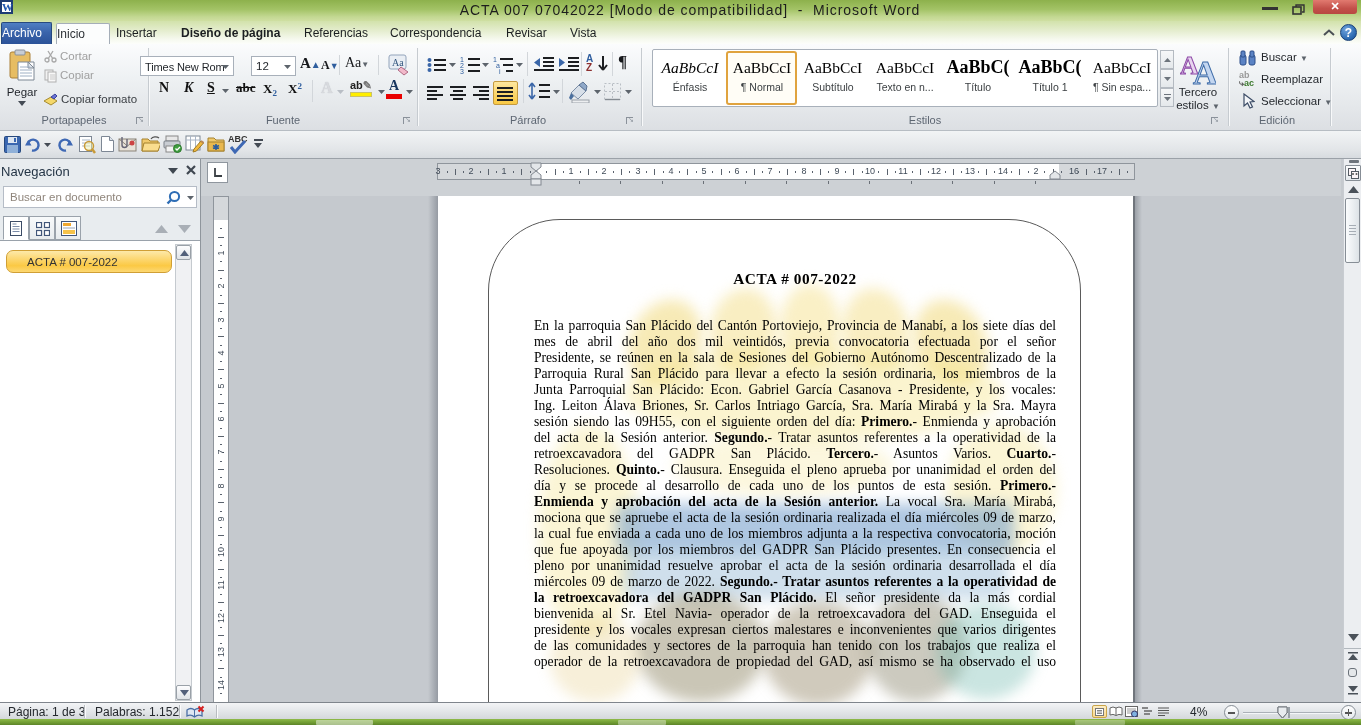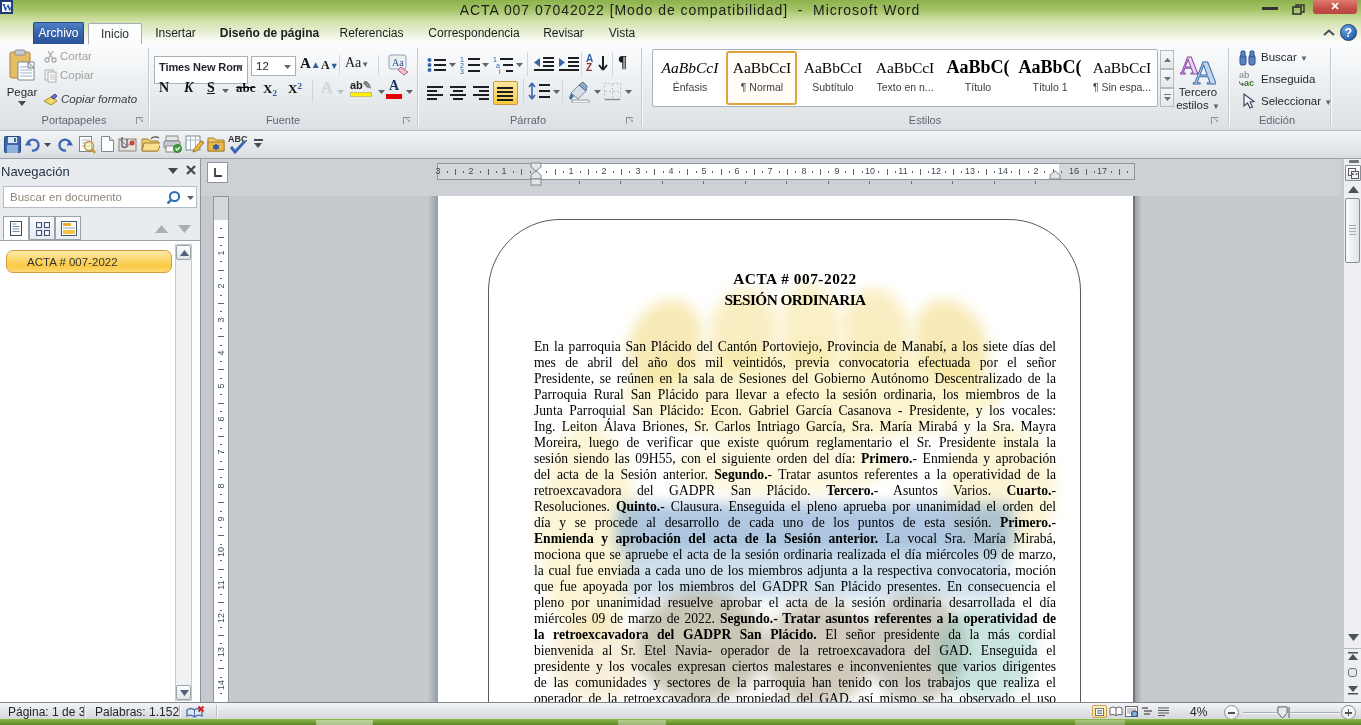"Archivo" .tab { margin-left: 32px -> none; text-align: center -> left }
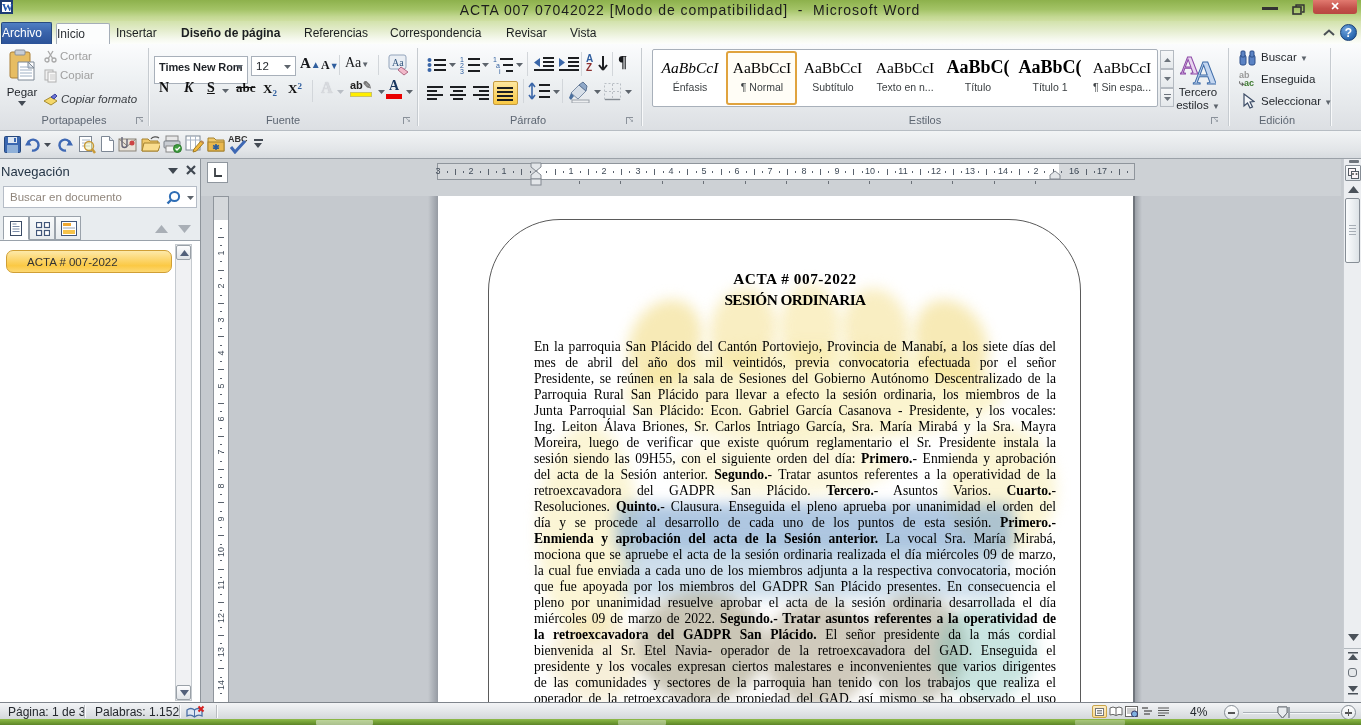"Times New Rom" div.abs { font-weight: bold -> none; height: 28px -> 20px; left: 154px -> 140px }
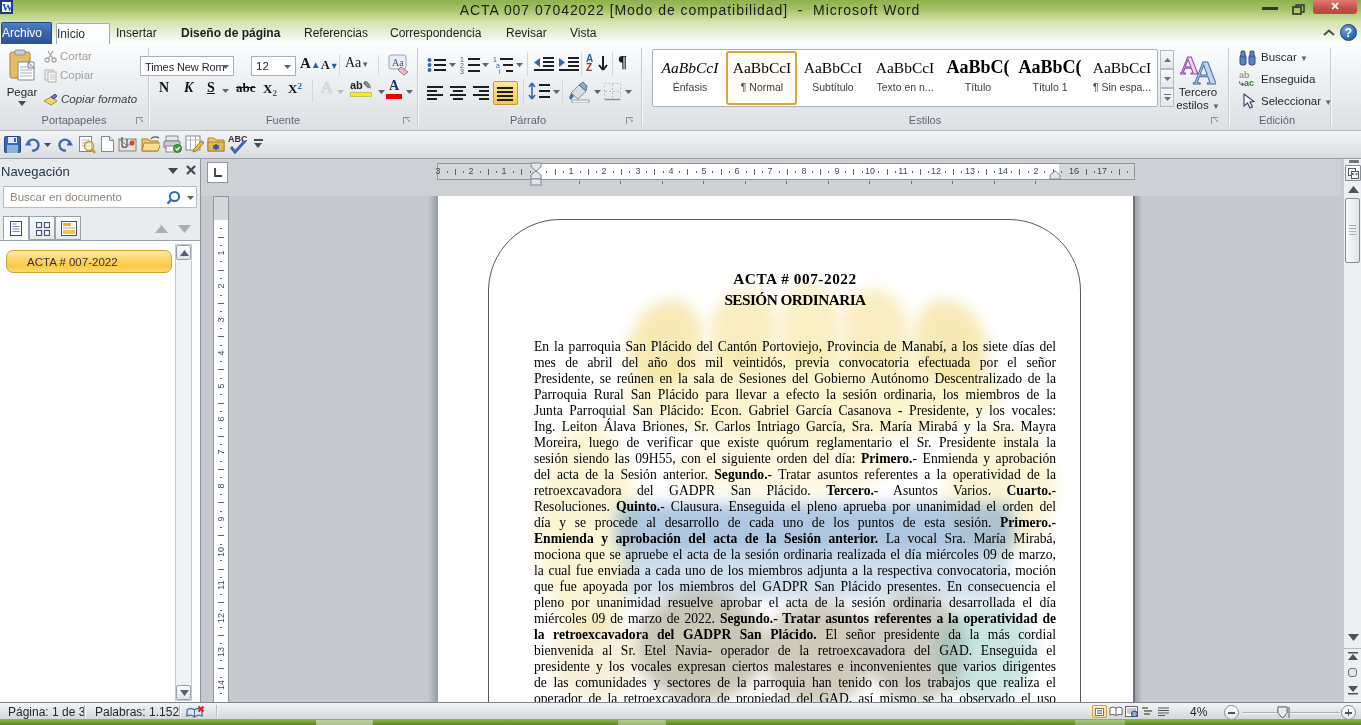"Enseguida" div.abs { text: Enseguida -> Reemplazar }
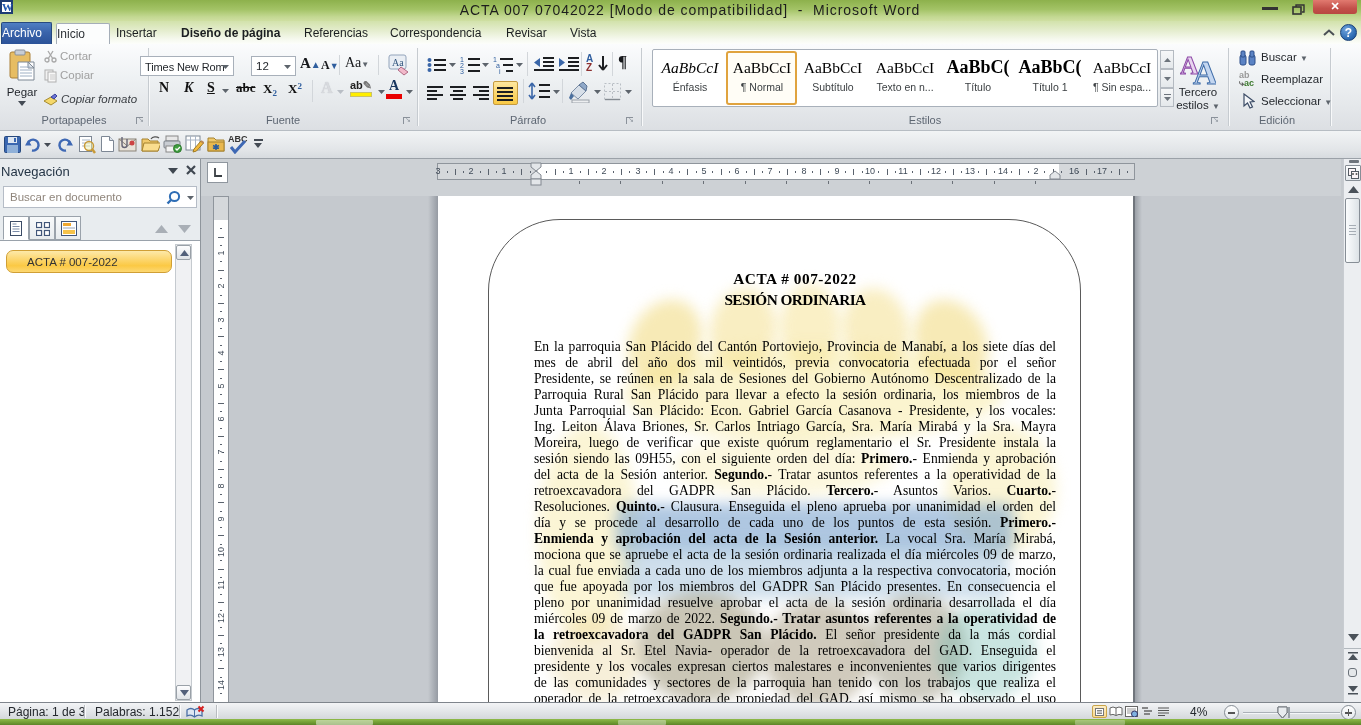"Copiar formato" div.abs { font-style: italic -> none }
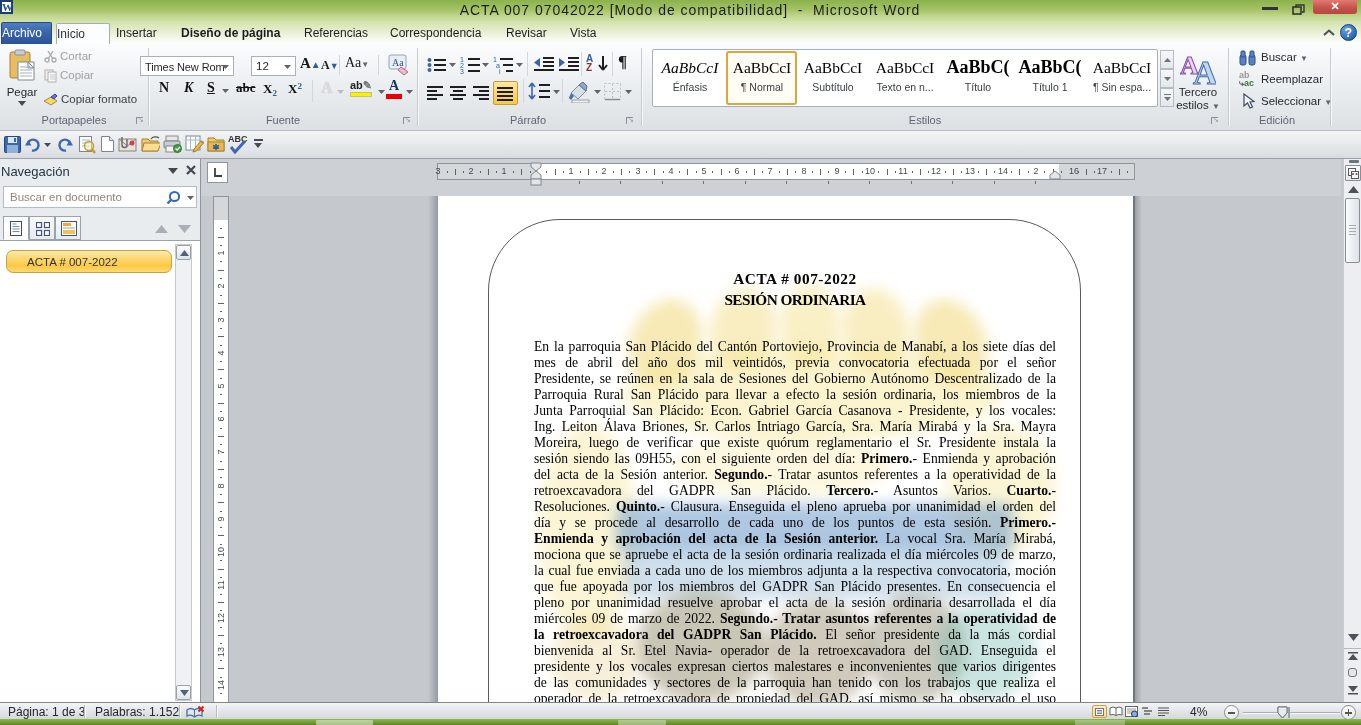"SESIÓN ORDINARIA" div.title { html: <div>SESIÓN ORDINARIA</div> -> none }
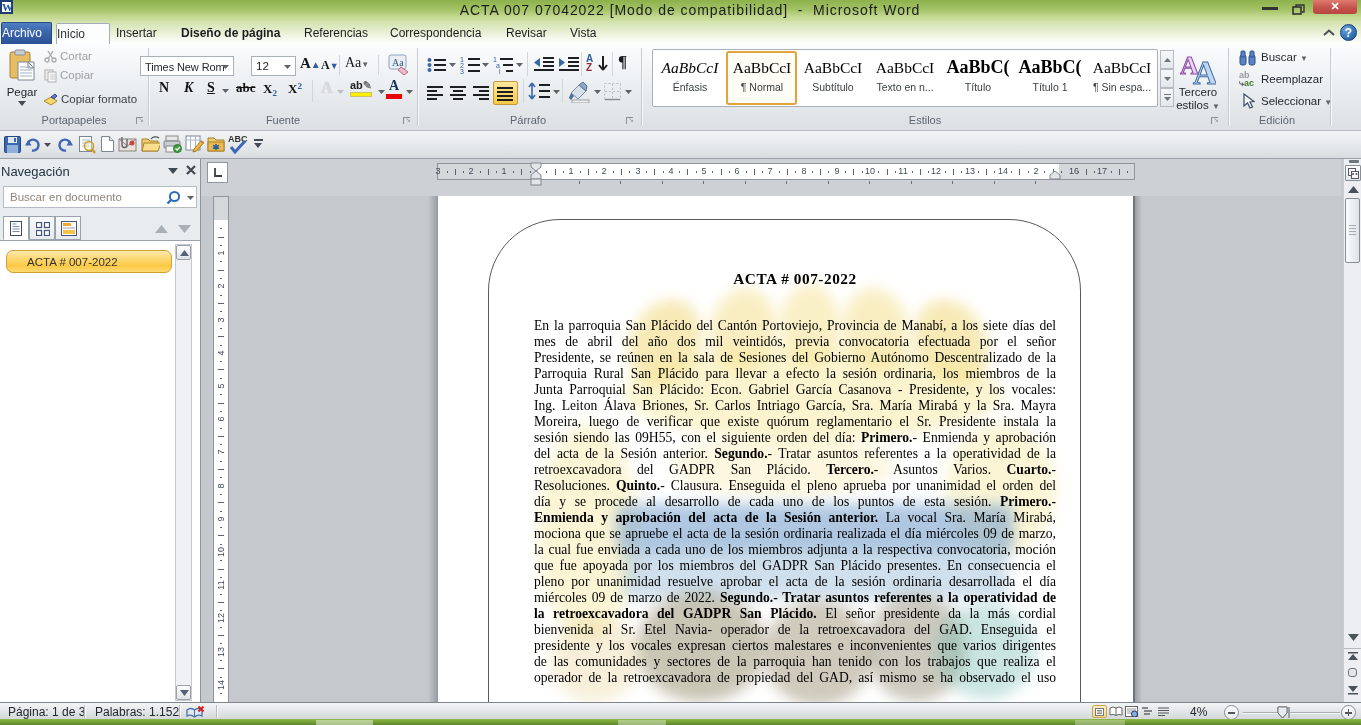"Moreira, luego de verificar que" div.ln { html: <div>Moreira, luego de verificar que existe quórum reglamentario el Sr. Presidente instala la</div> -> none }
